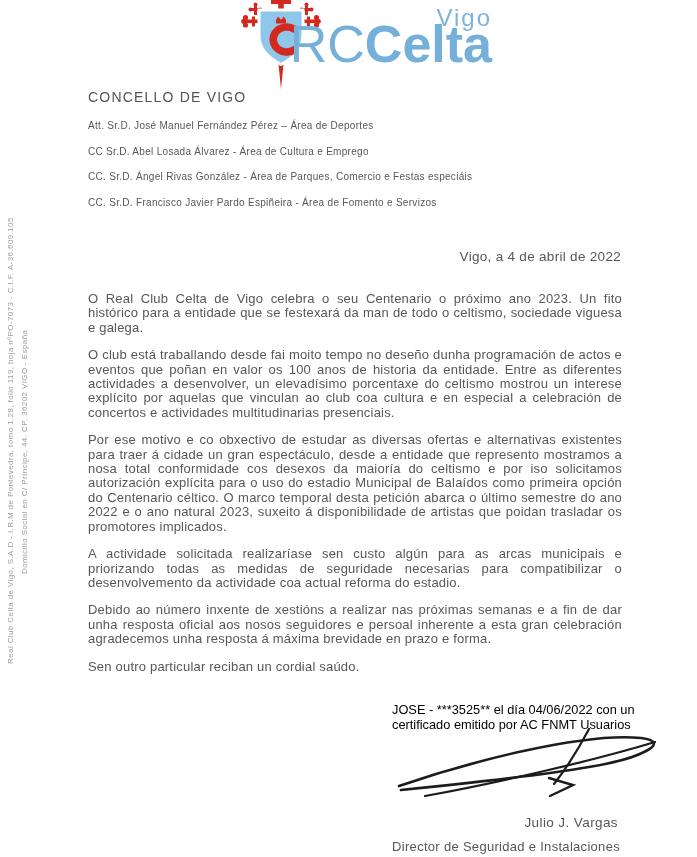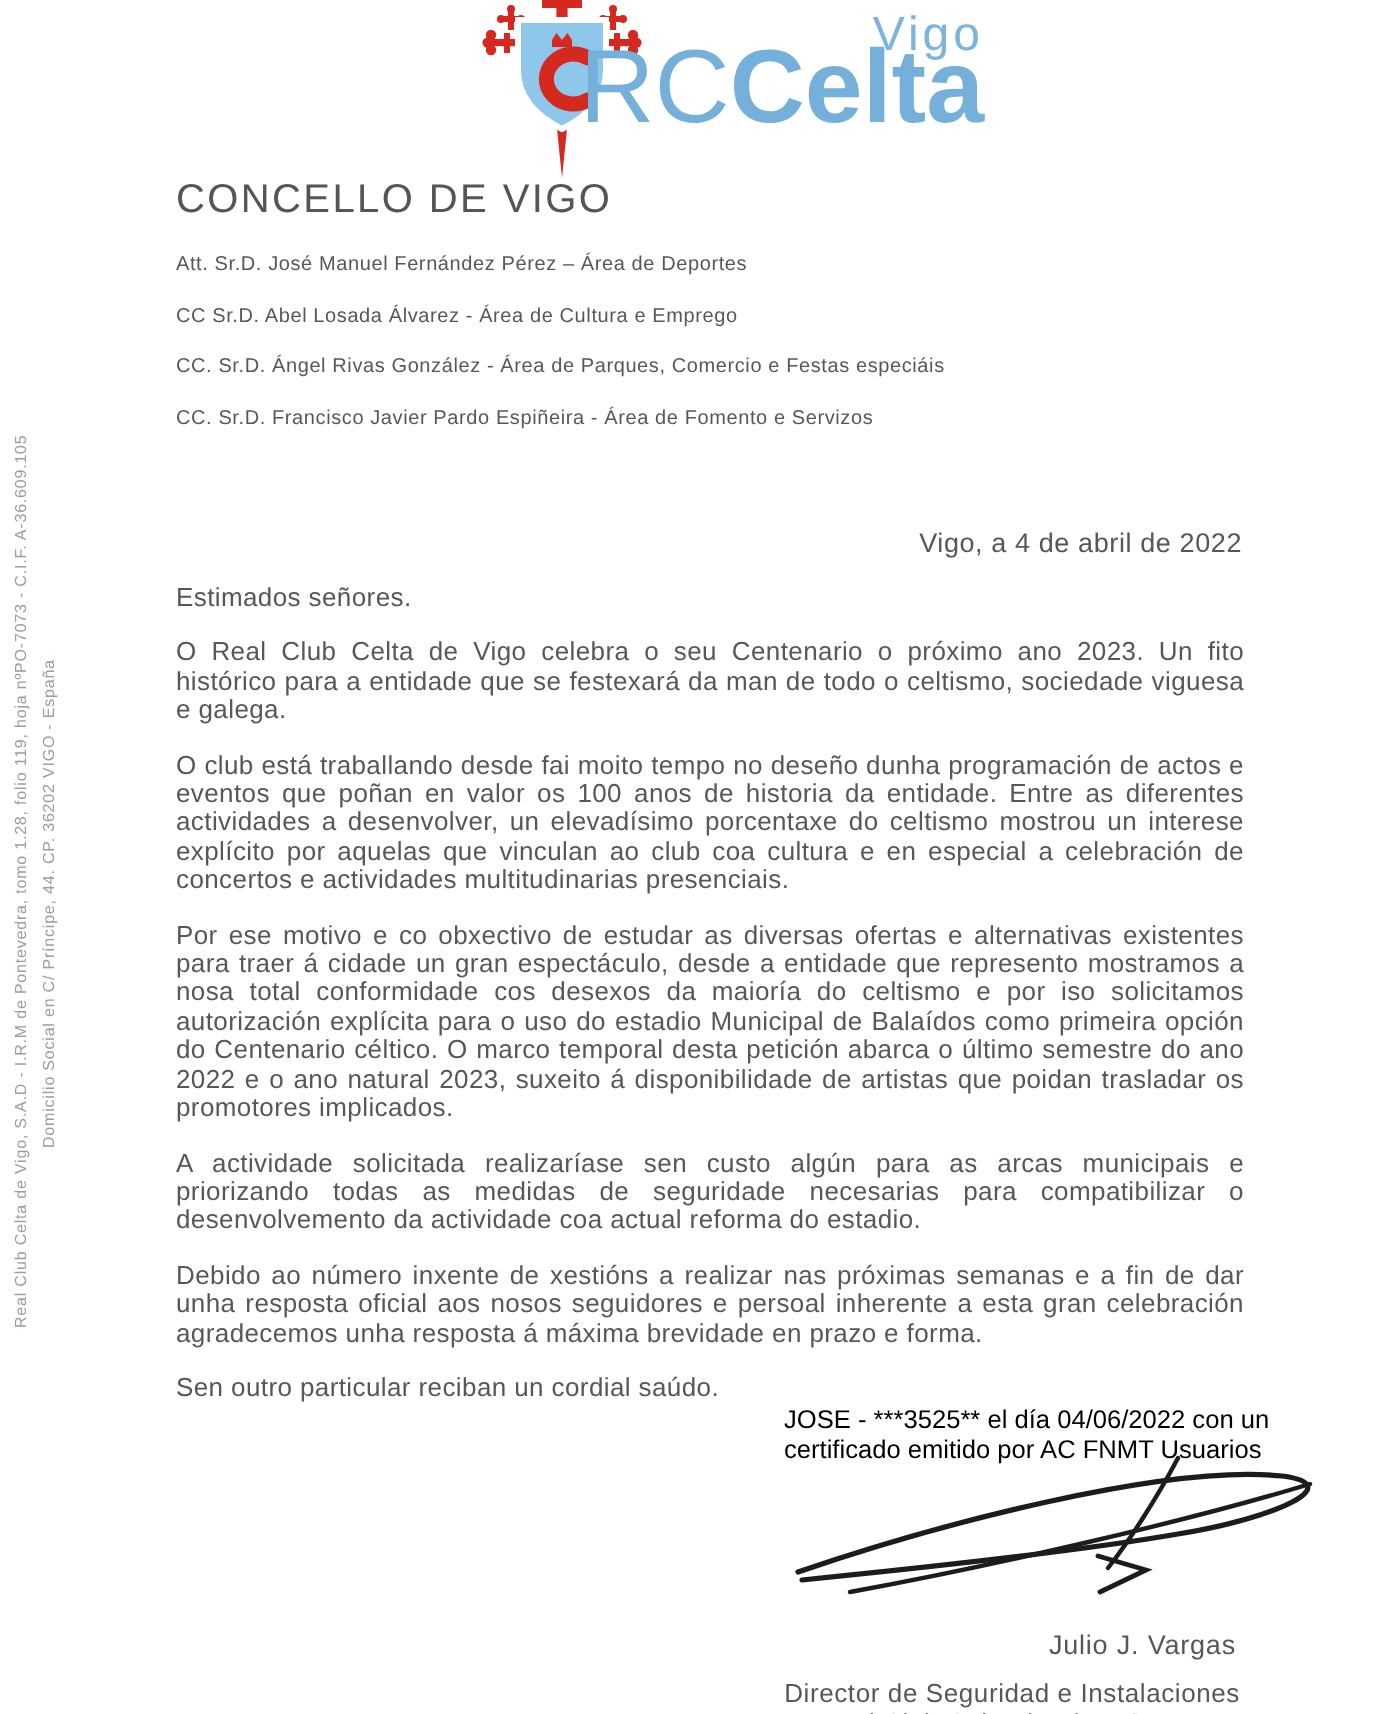"CONCELLO DE VIGO" .recipients .org { font-size: 20px -> 14px }
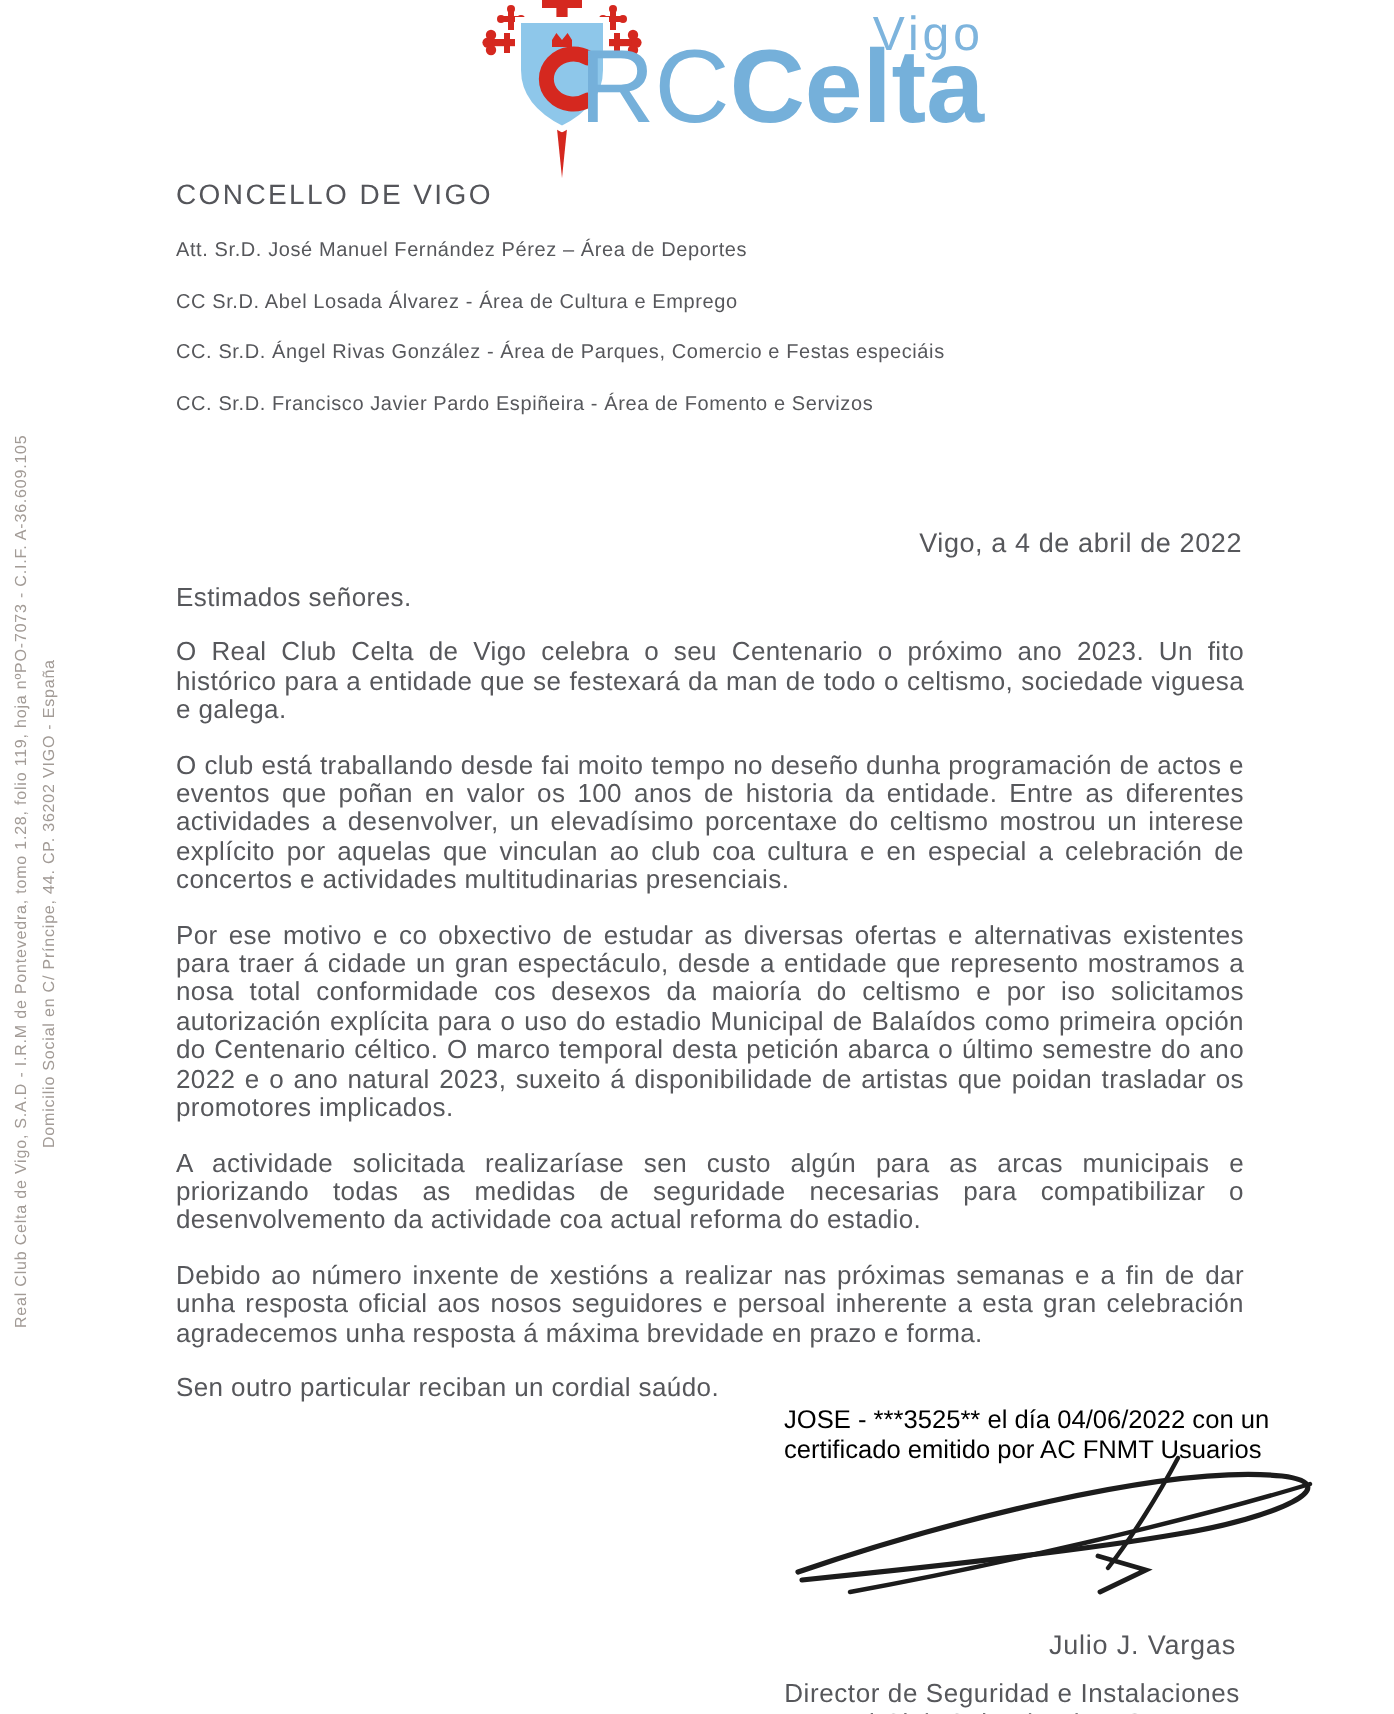"Vigo, a 4 de abril" .dateline { margin-top: 15px -> none }
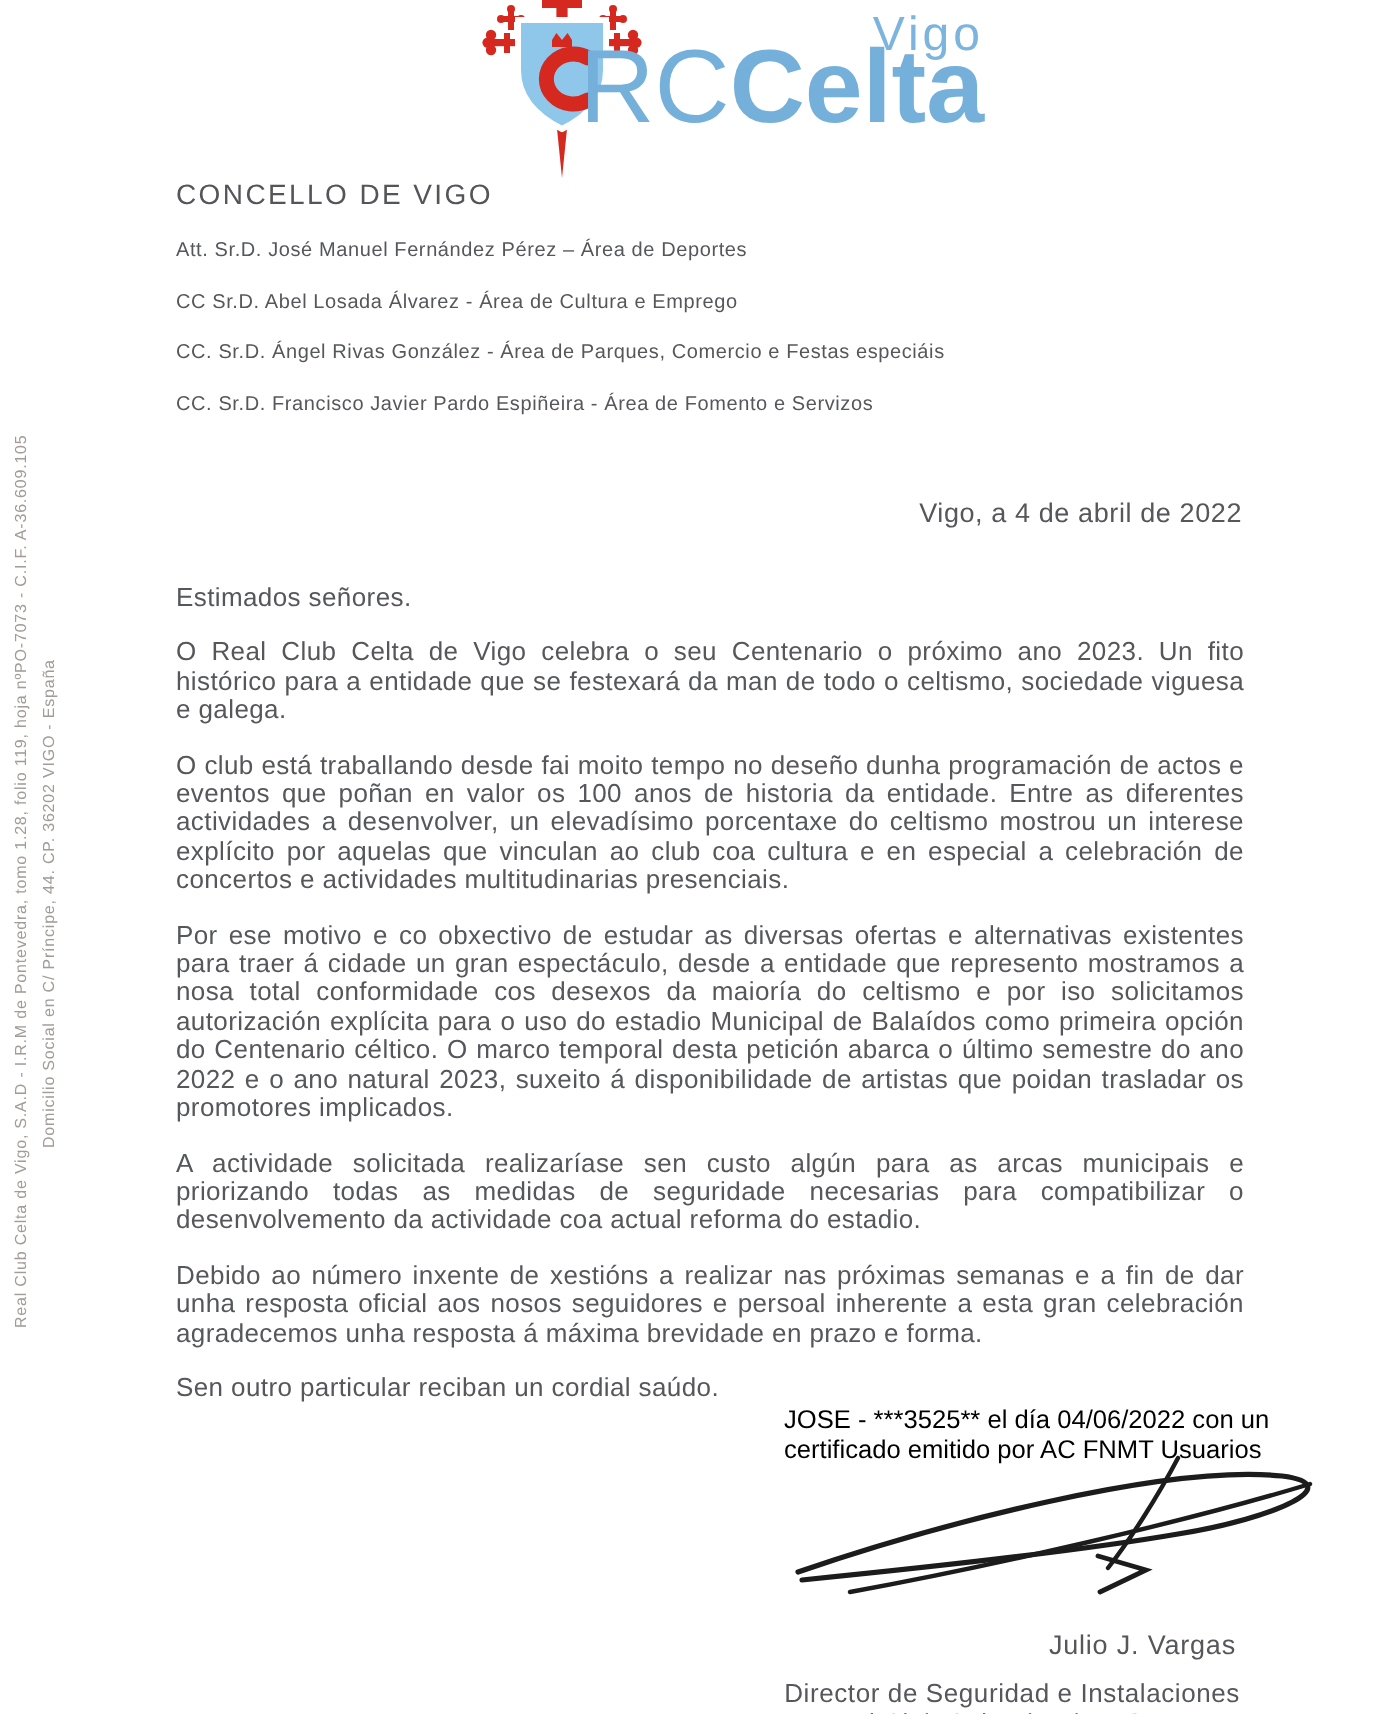"Estimados señores." p.no-just { html: <p>Estimados señores.</p> -> none }
